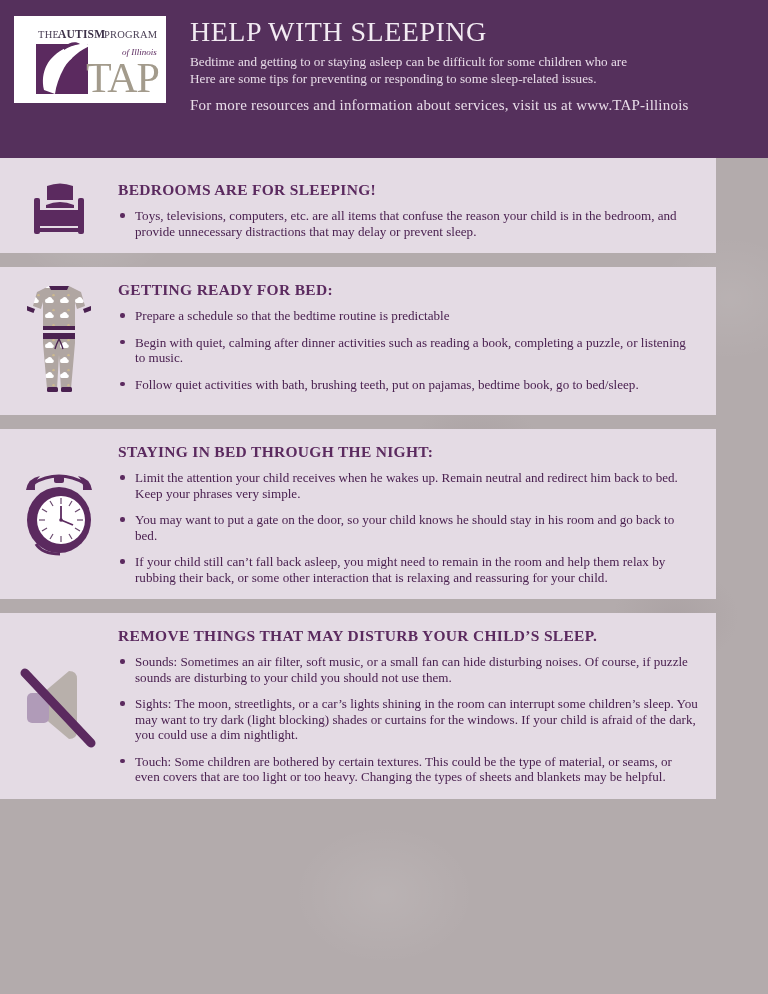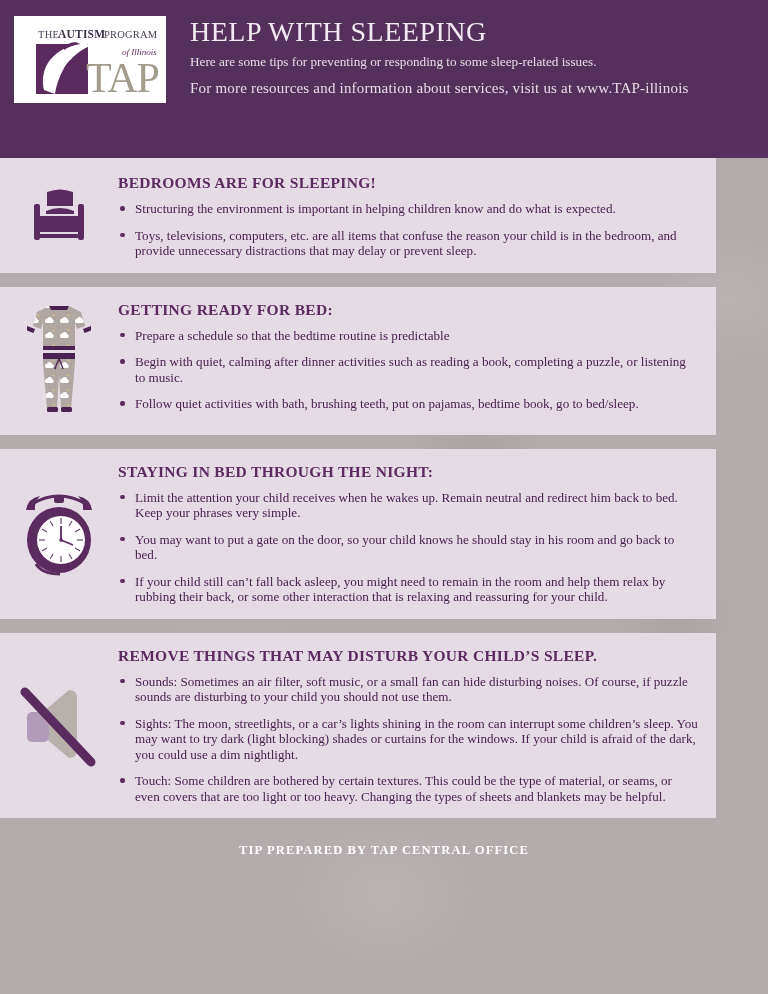"Bedtime and getting to or" p.header-line { html: none -> <p>Bedtime and getting to or staying asleep can be difficult for some children who are</p> }
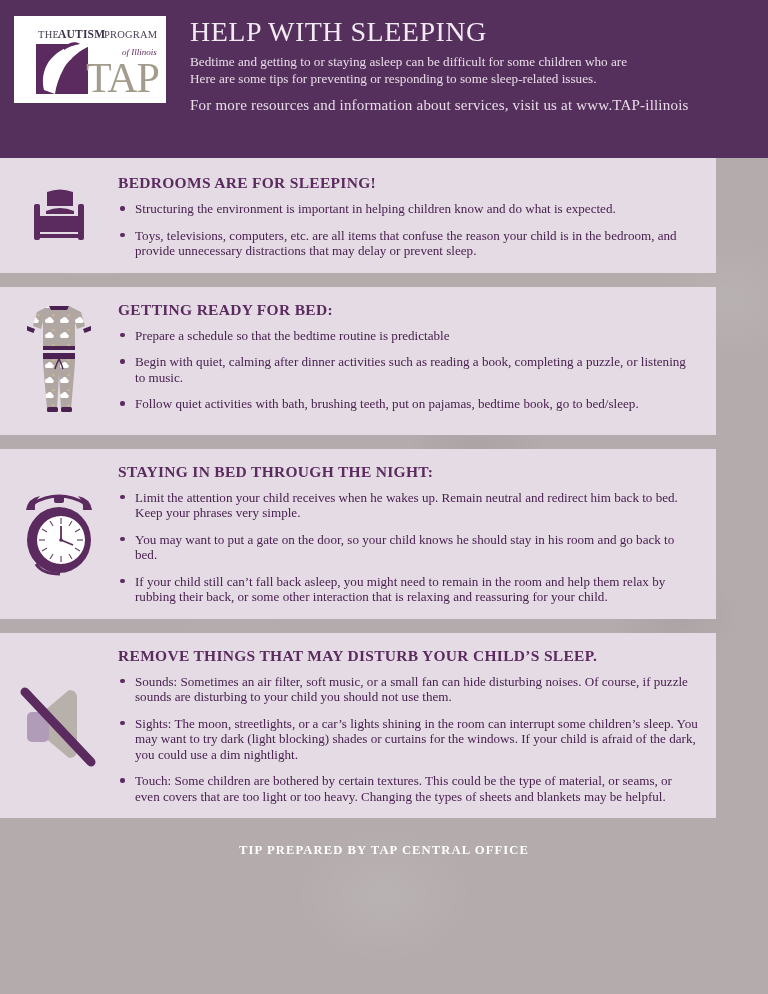"BEDROOMS ARE FOR SLEEPING!" .section.s1 { padding-top: 12px -> 19px }
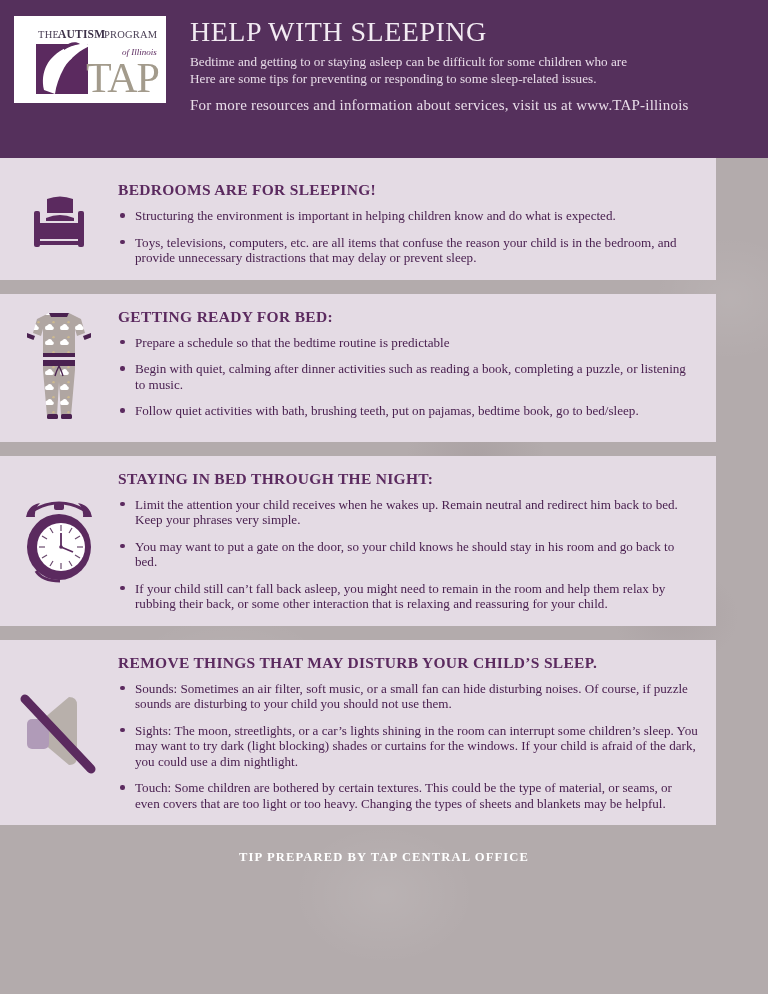"Structuring the environment is important" li { html: <li>Structuring the environment is important in helping children know and do what is expected.</li> -> none }
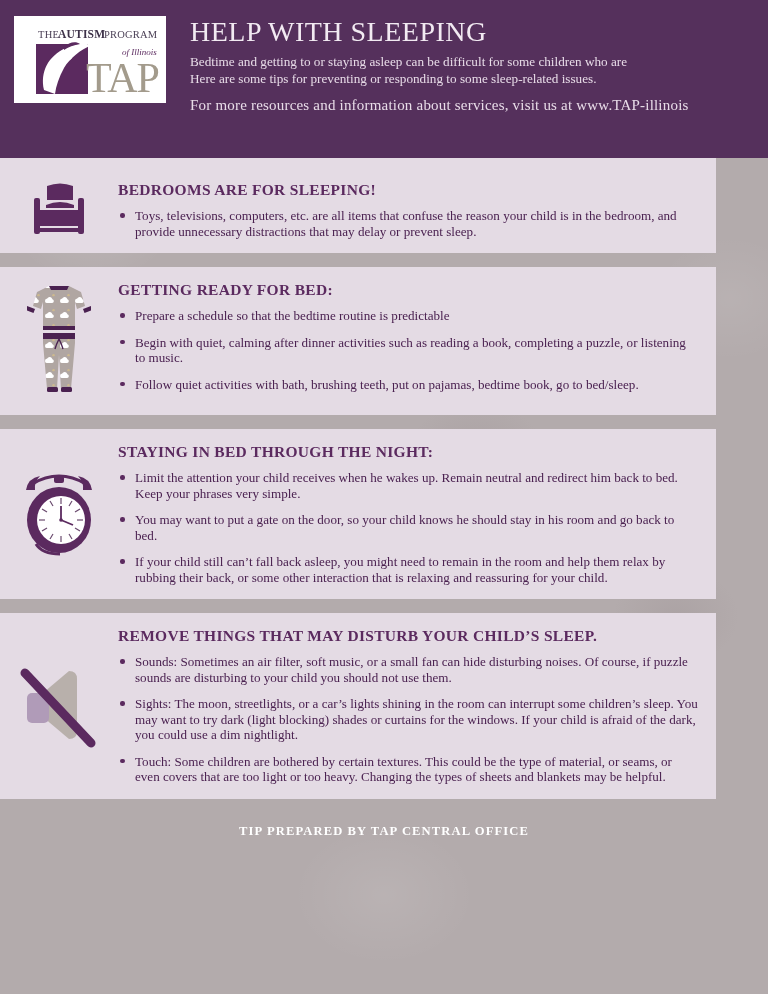"TIP PREPARED BY TAP CENTRAL" div.footer { html: <div> <span>TIP PREPARED BY TAP CENTRAL OFFICE</span> </div> -> none }
